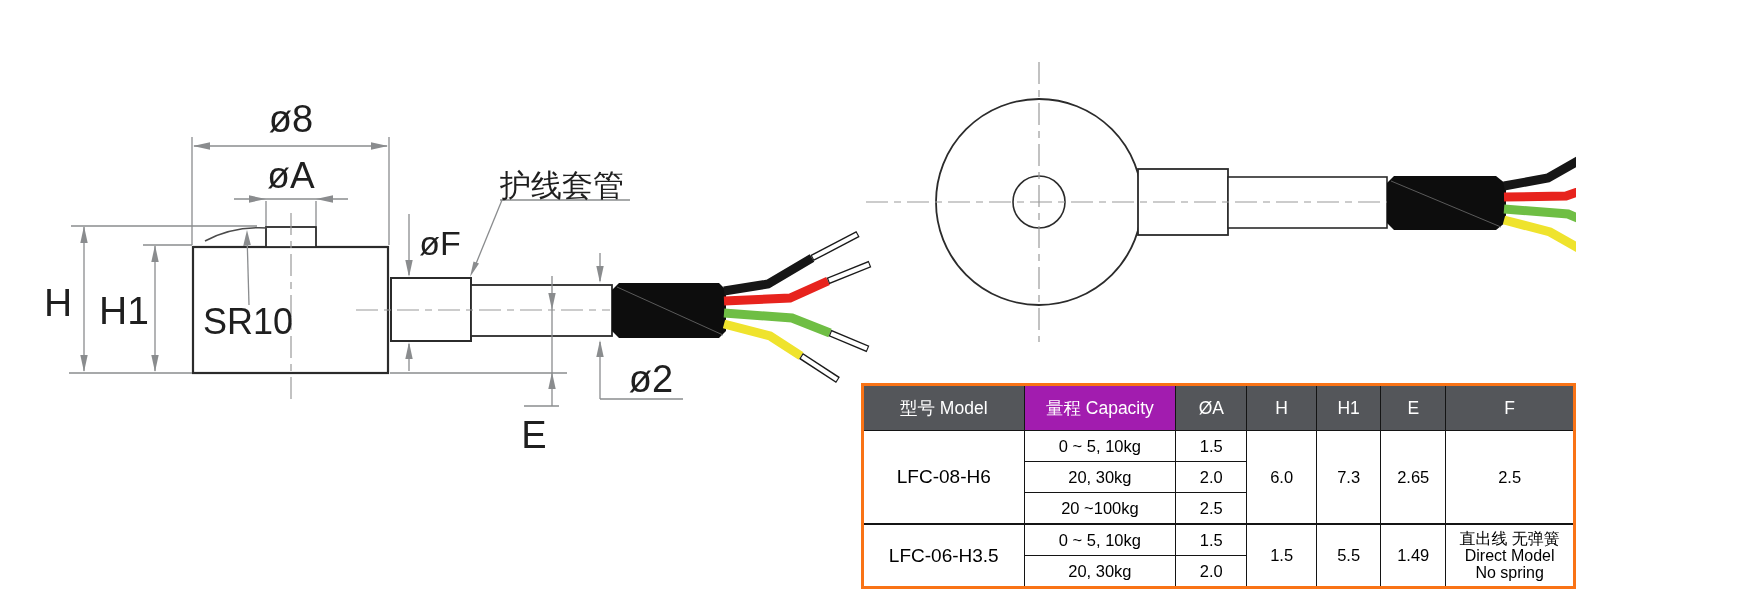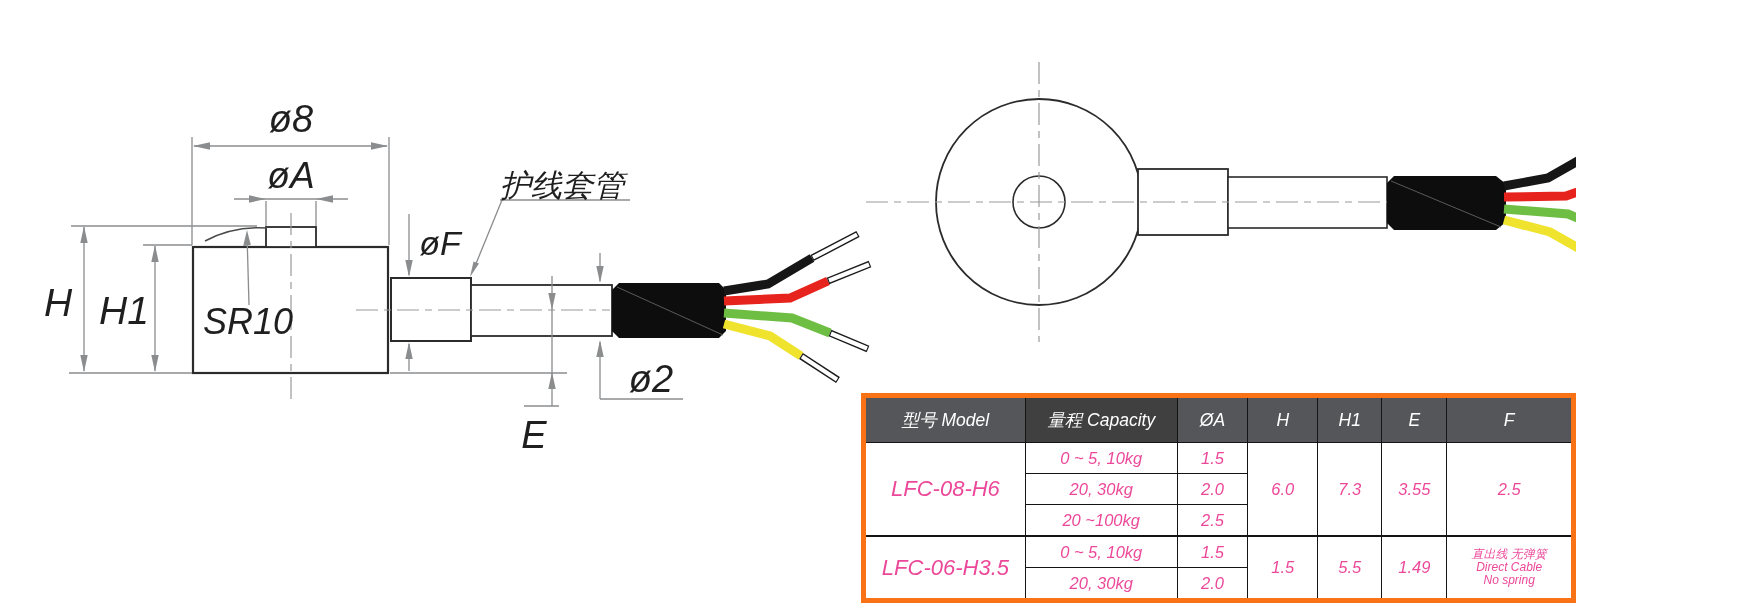"ø8" .canvas { font-style: italic -> none }
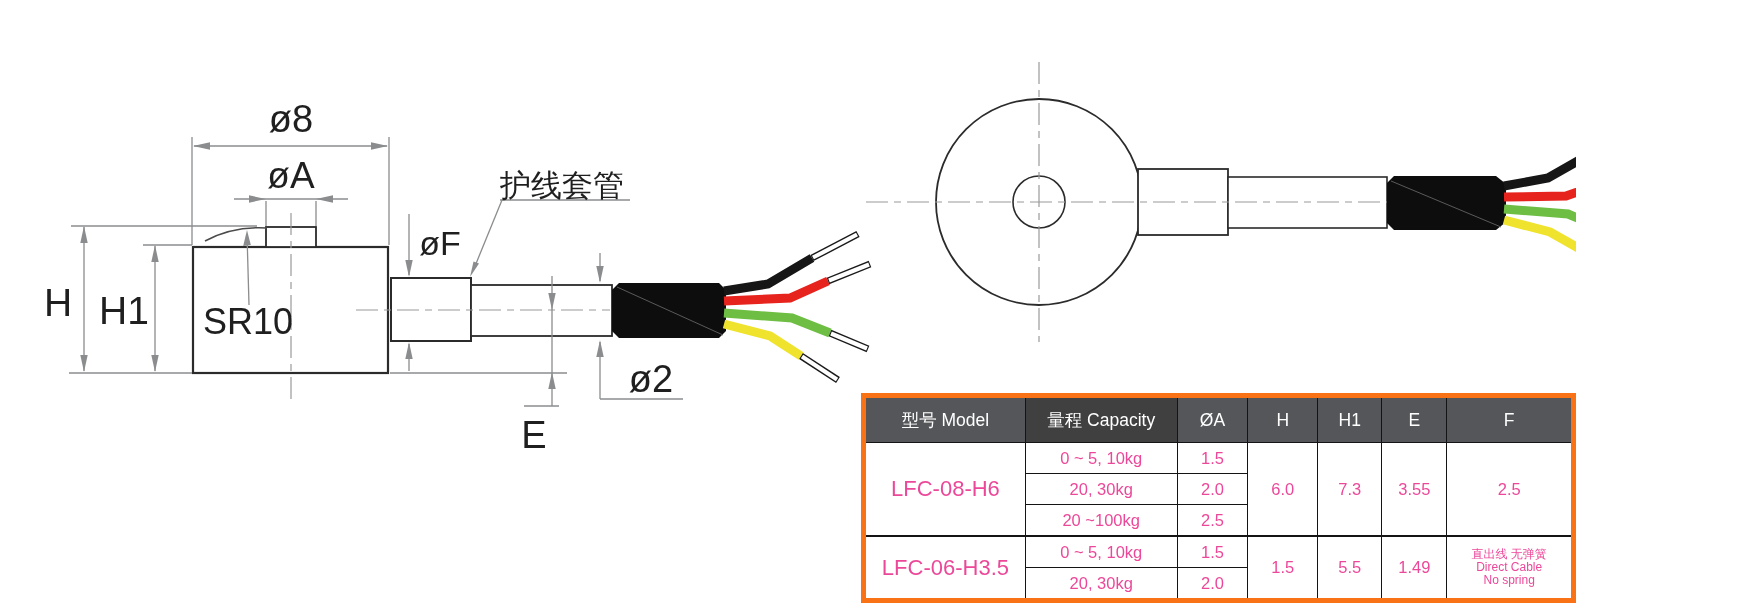"型号 Model" .spec-table { border: 5px solid #f97316 -> 3px solid #f97316; margin-top: 10px -> none }
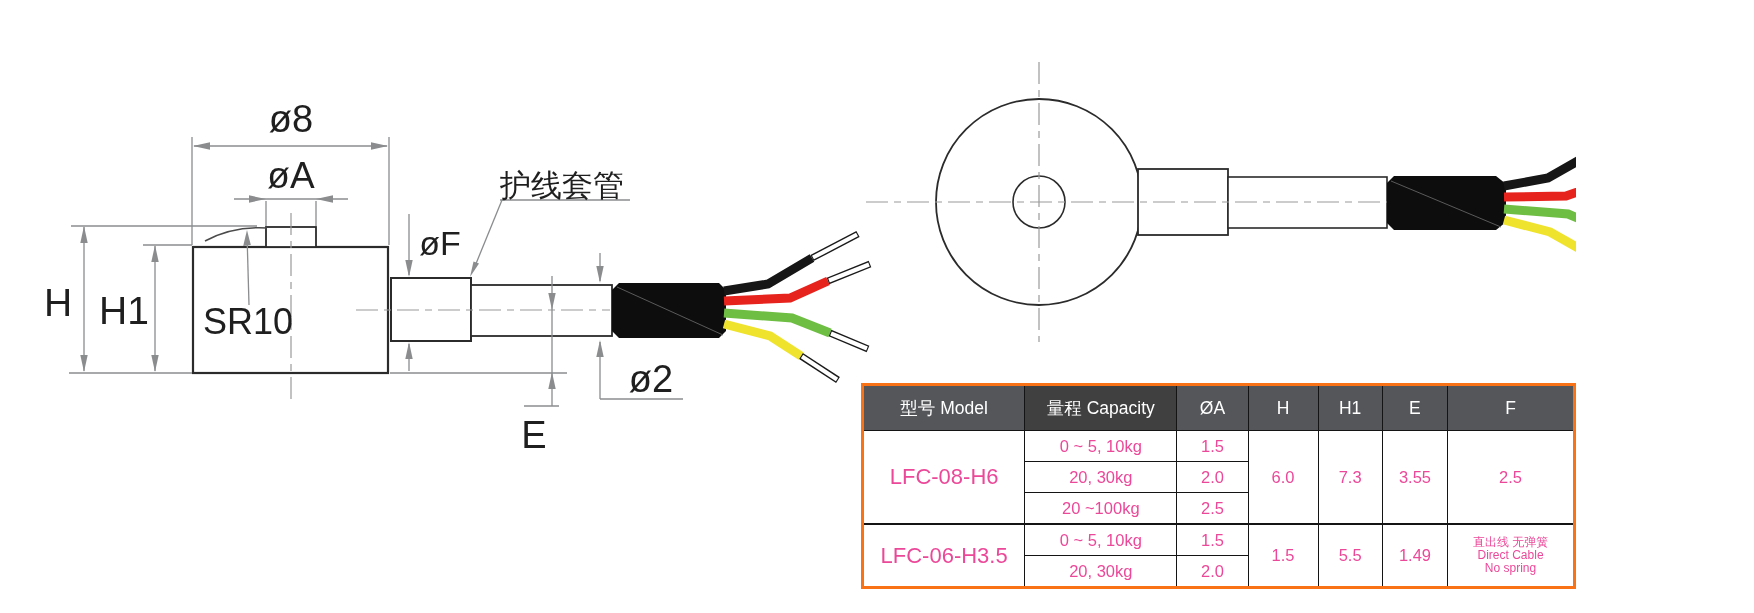"量程 Capacity" th { background: #404040 -> #a21caf }
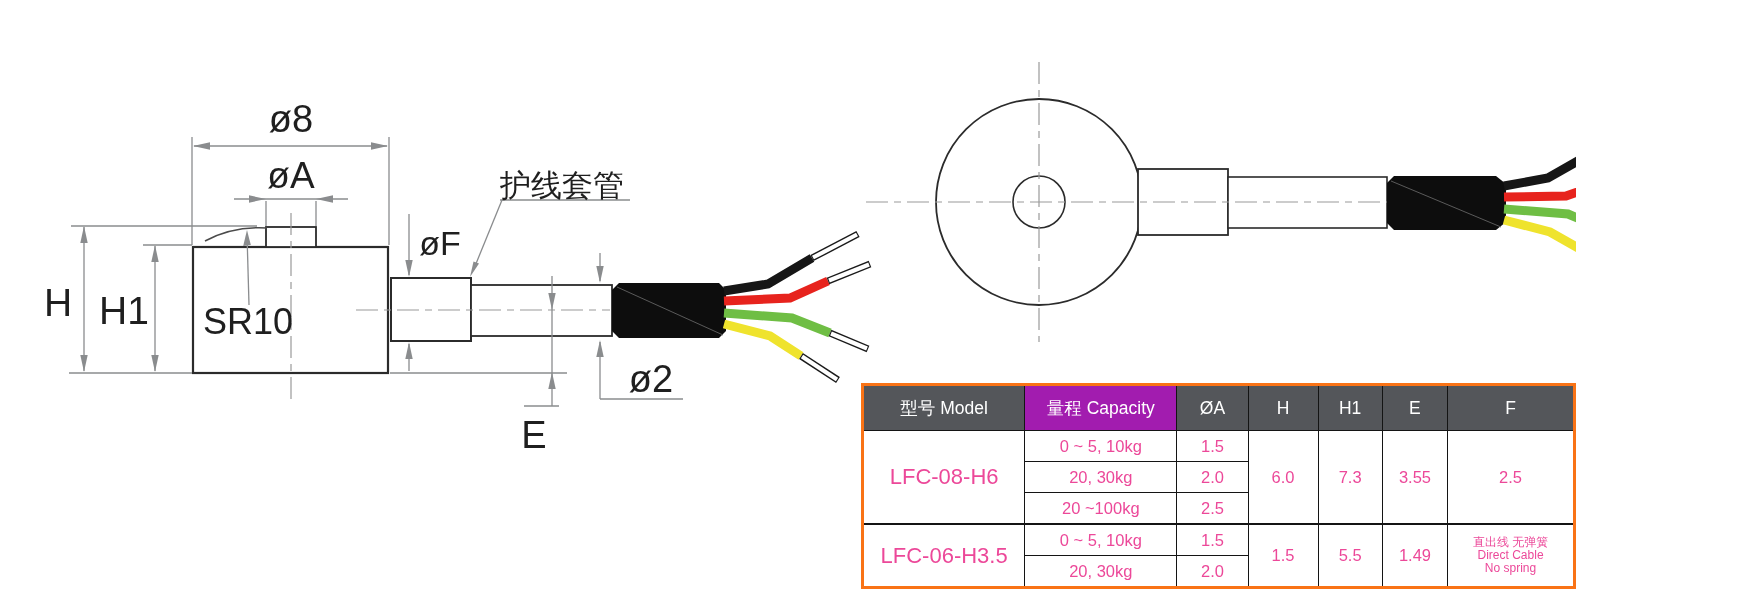"0 ~ 5, 10kg" .spec-table th,.spec-table td { color: #ec4899 -> #000000 }
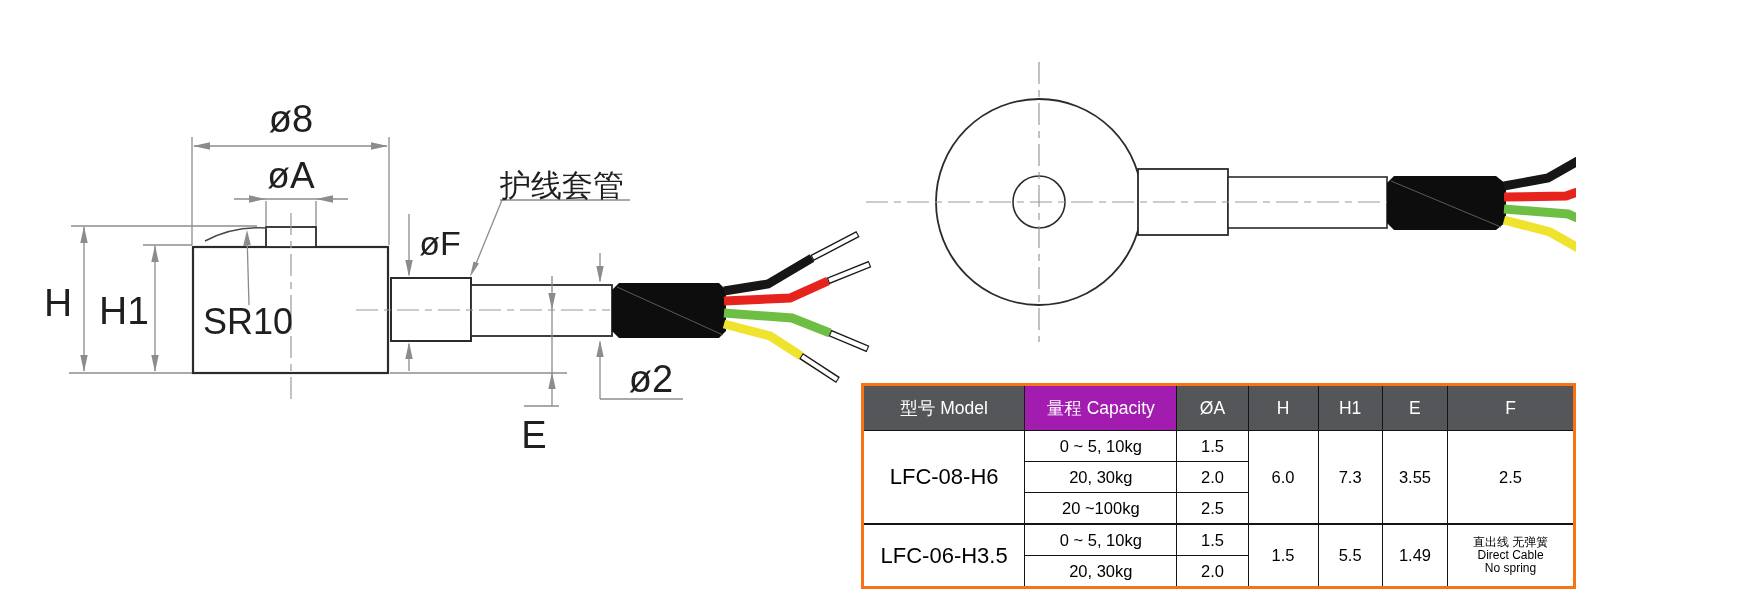"LFC-08-H6" .spec-table td.model-cell { font-size: 22px -> 19px }
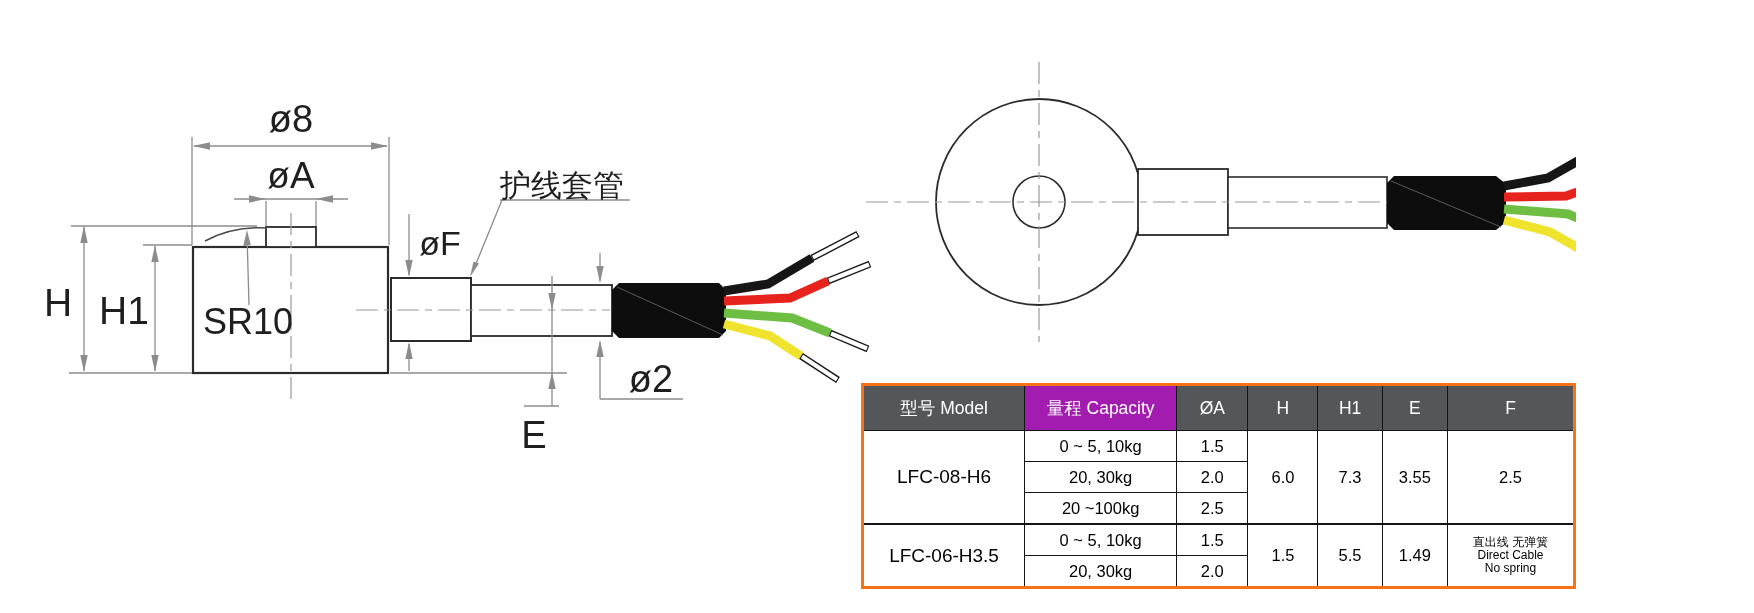"3.55" td { text: 3.55 -> 2.65 }
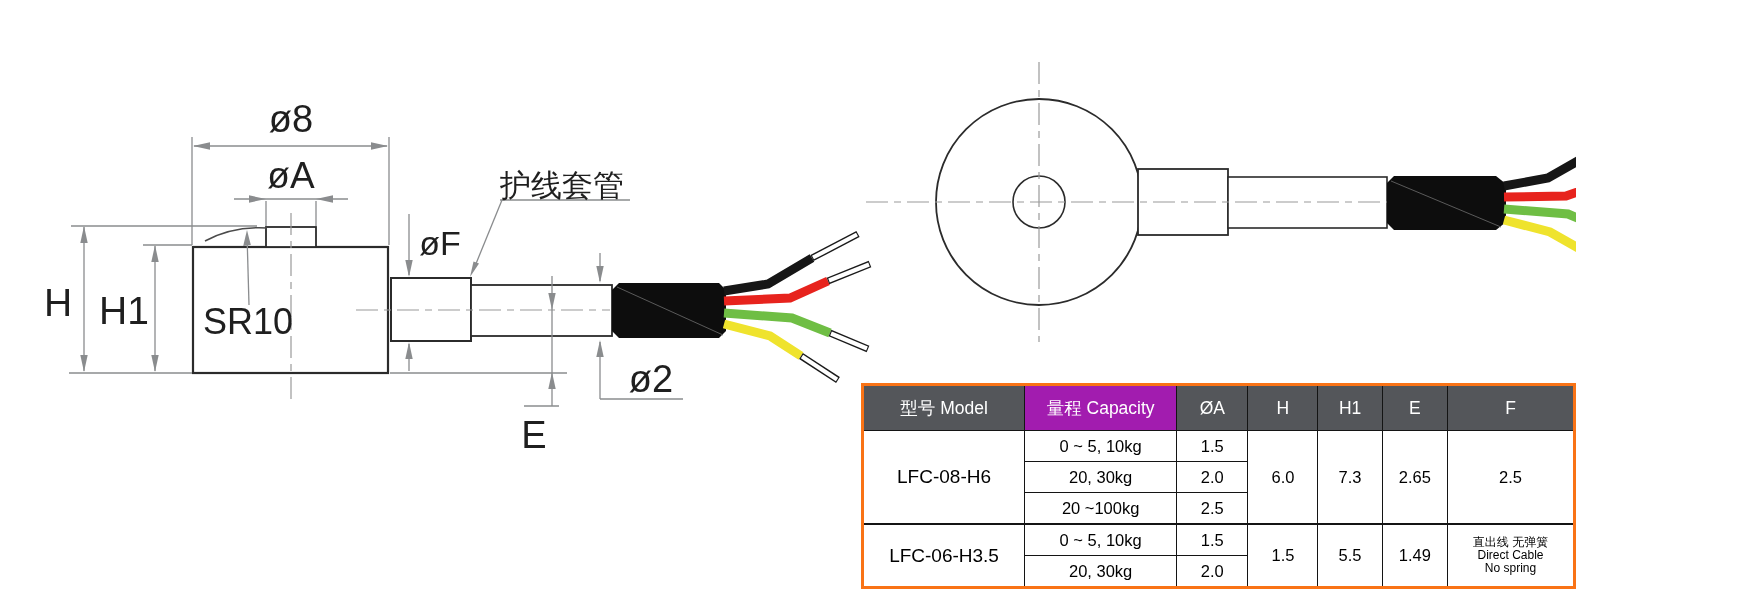"直出线 无弹簧" .spec-table td.f-multiline { font-size: 12px -> 16px }
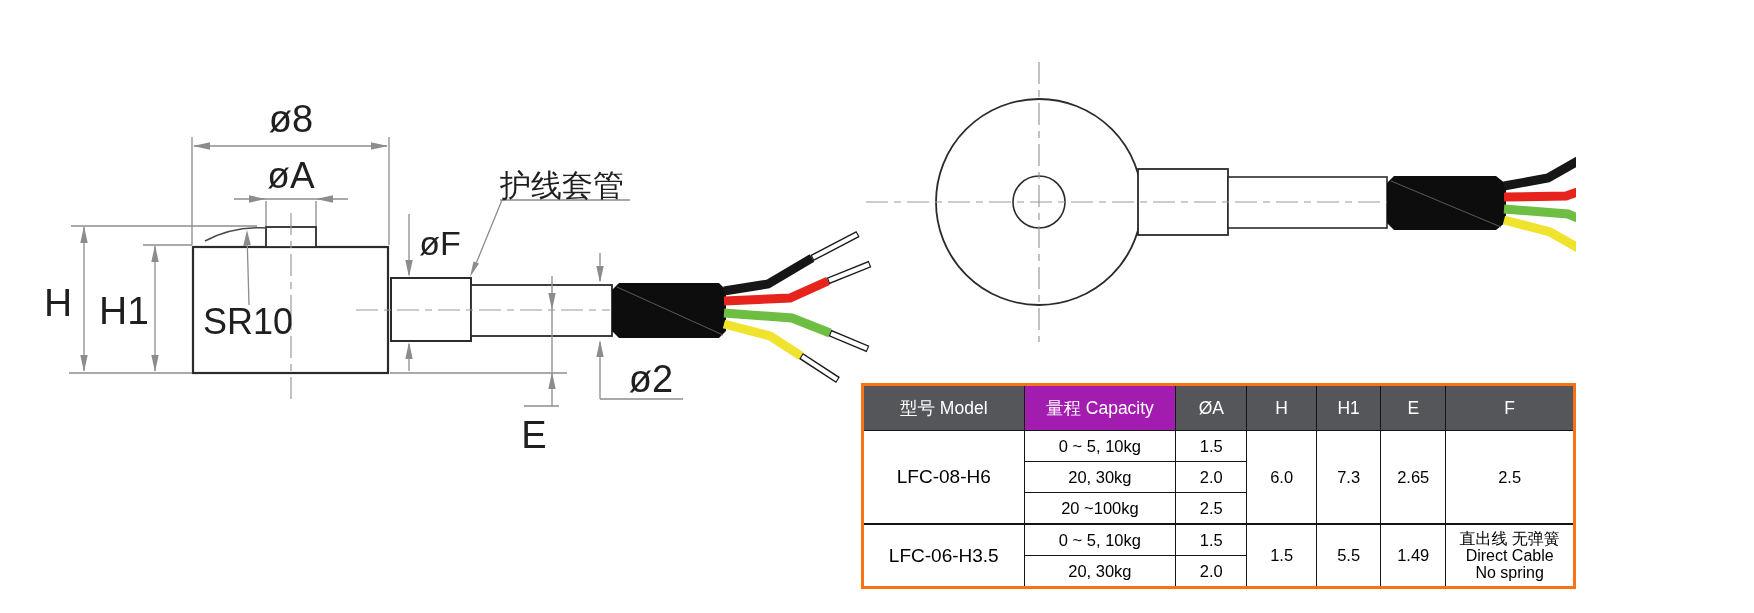"Direct Cable" div { text: Cable -> Model }
